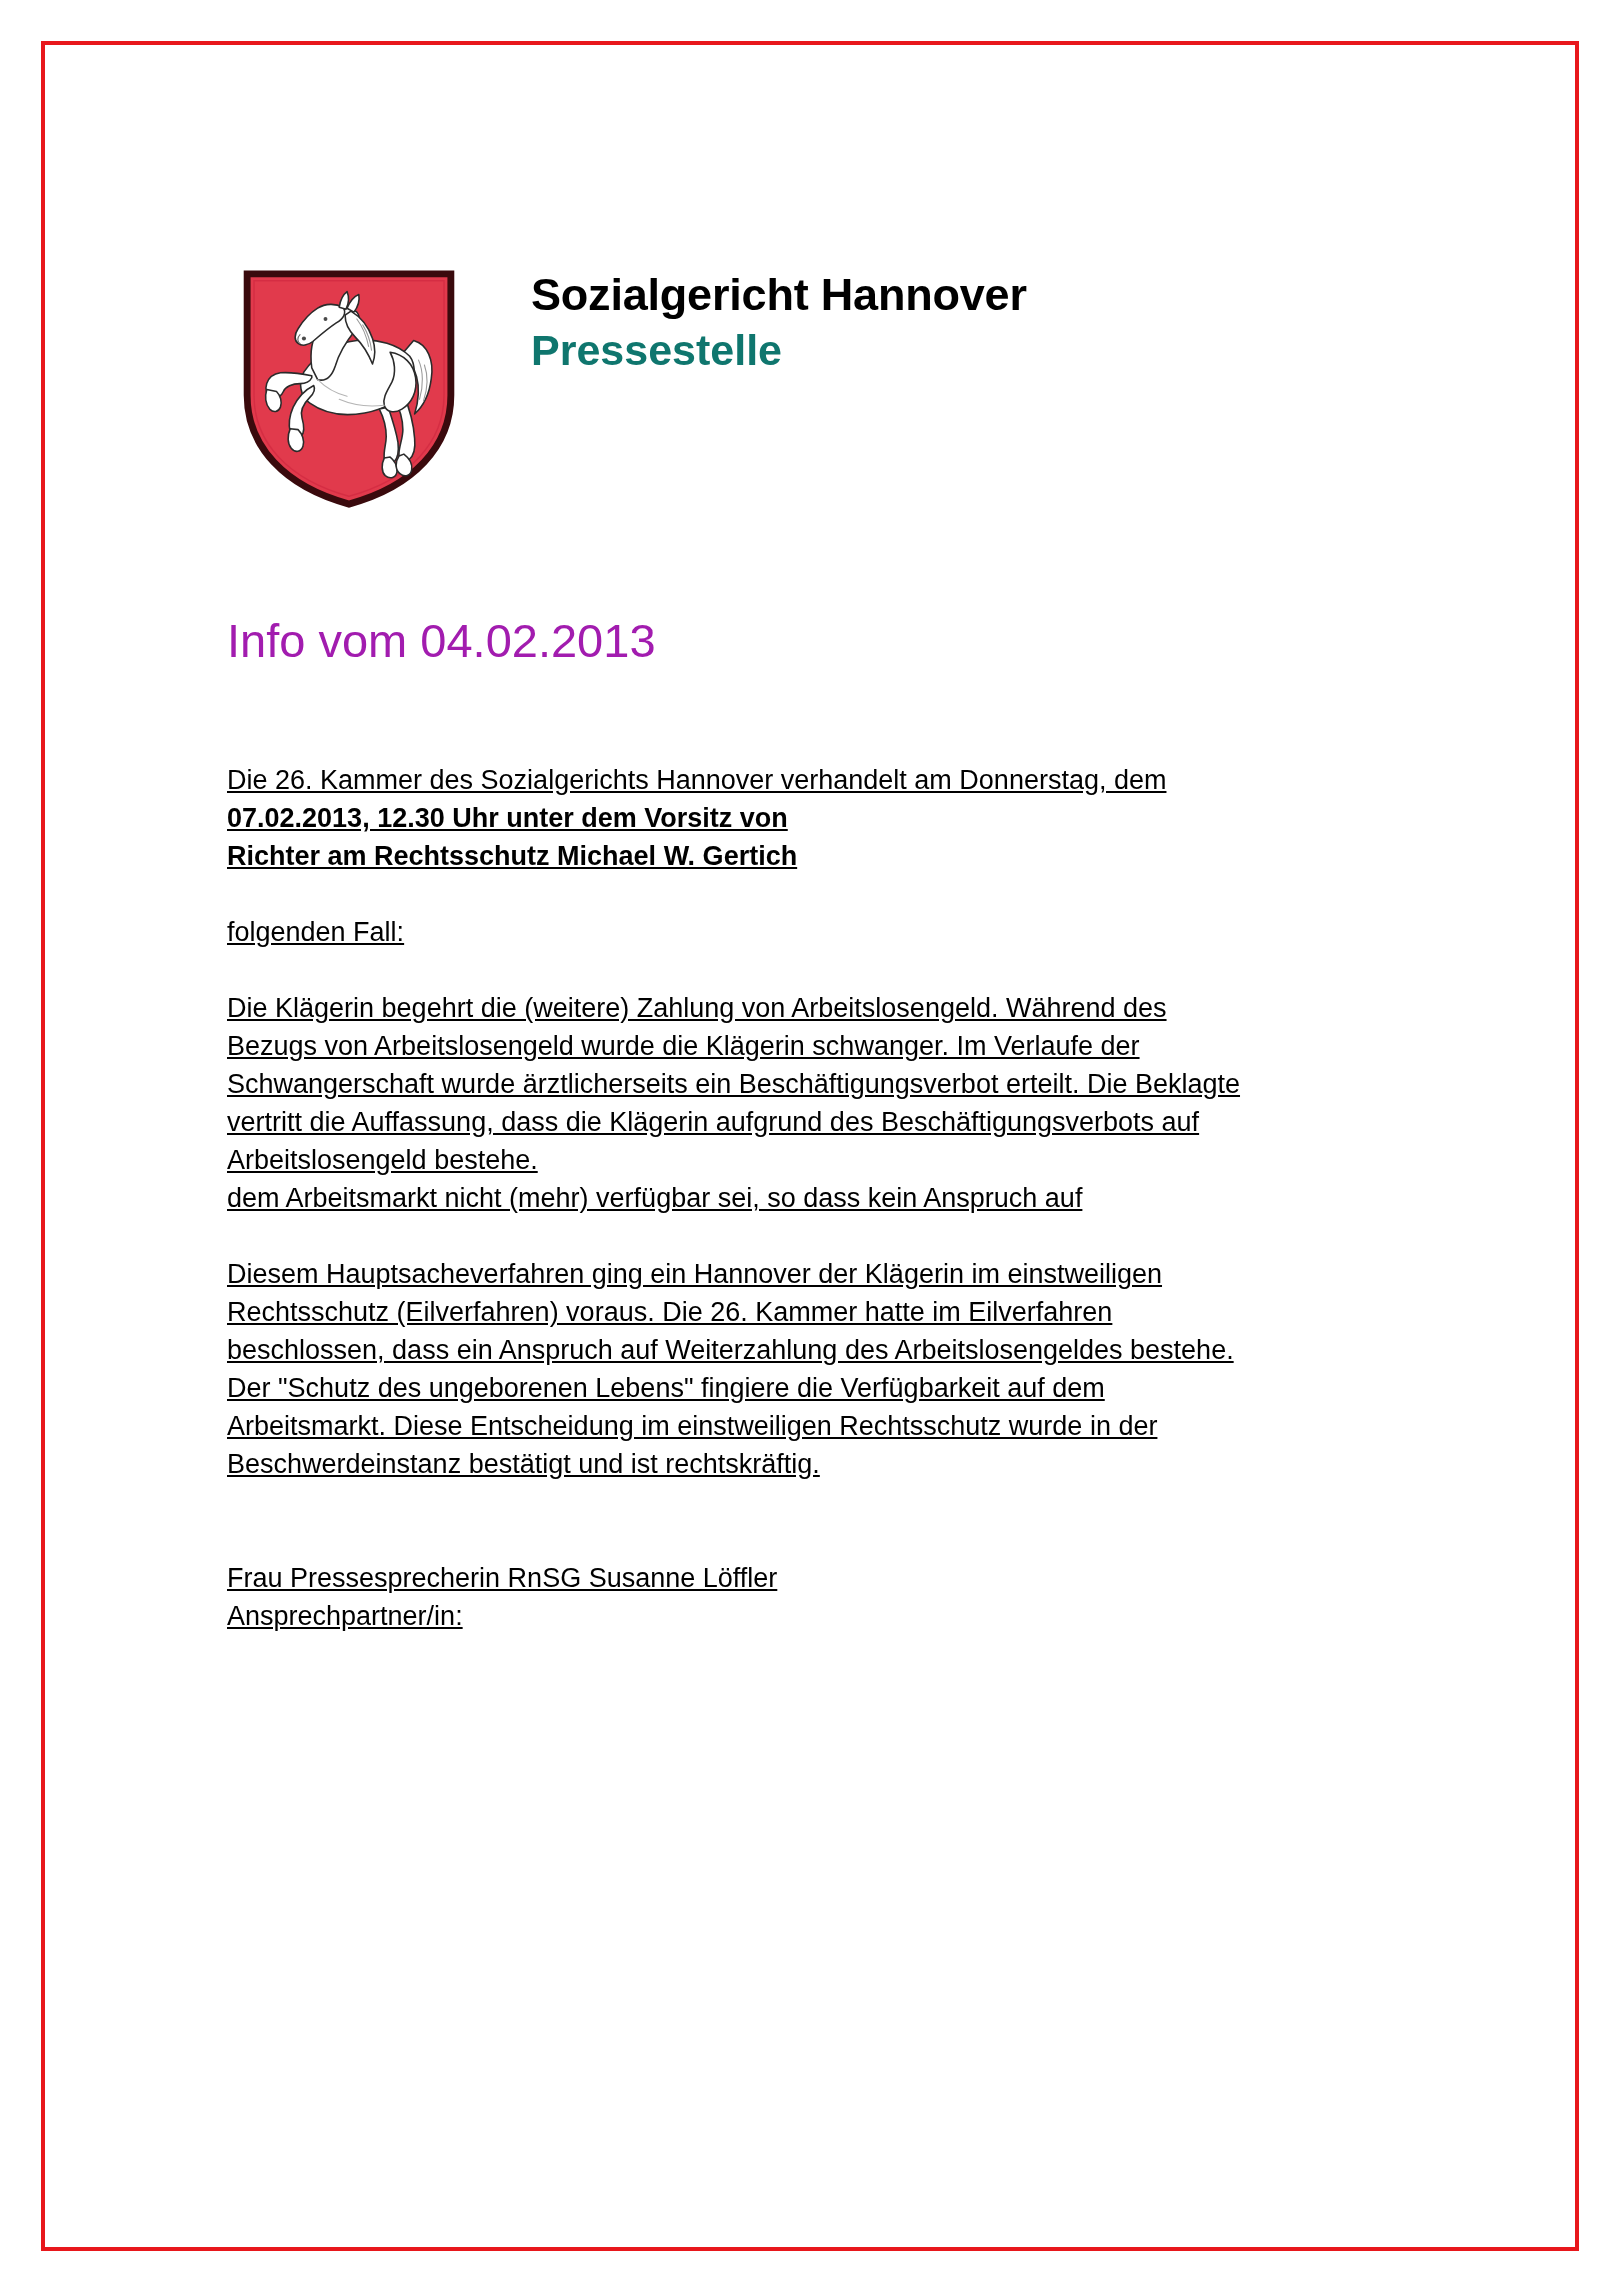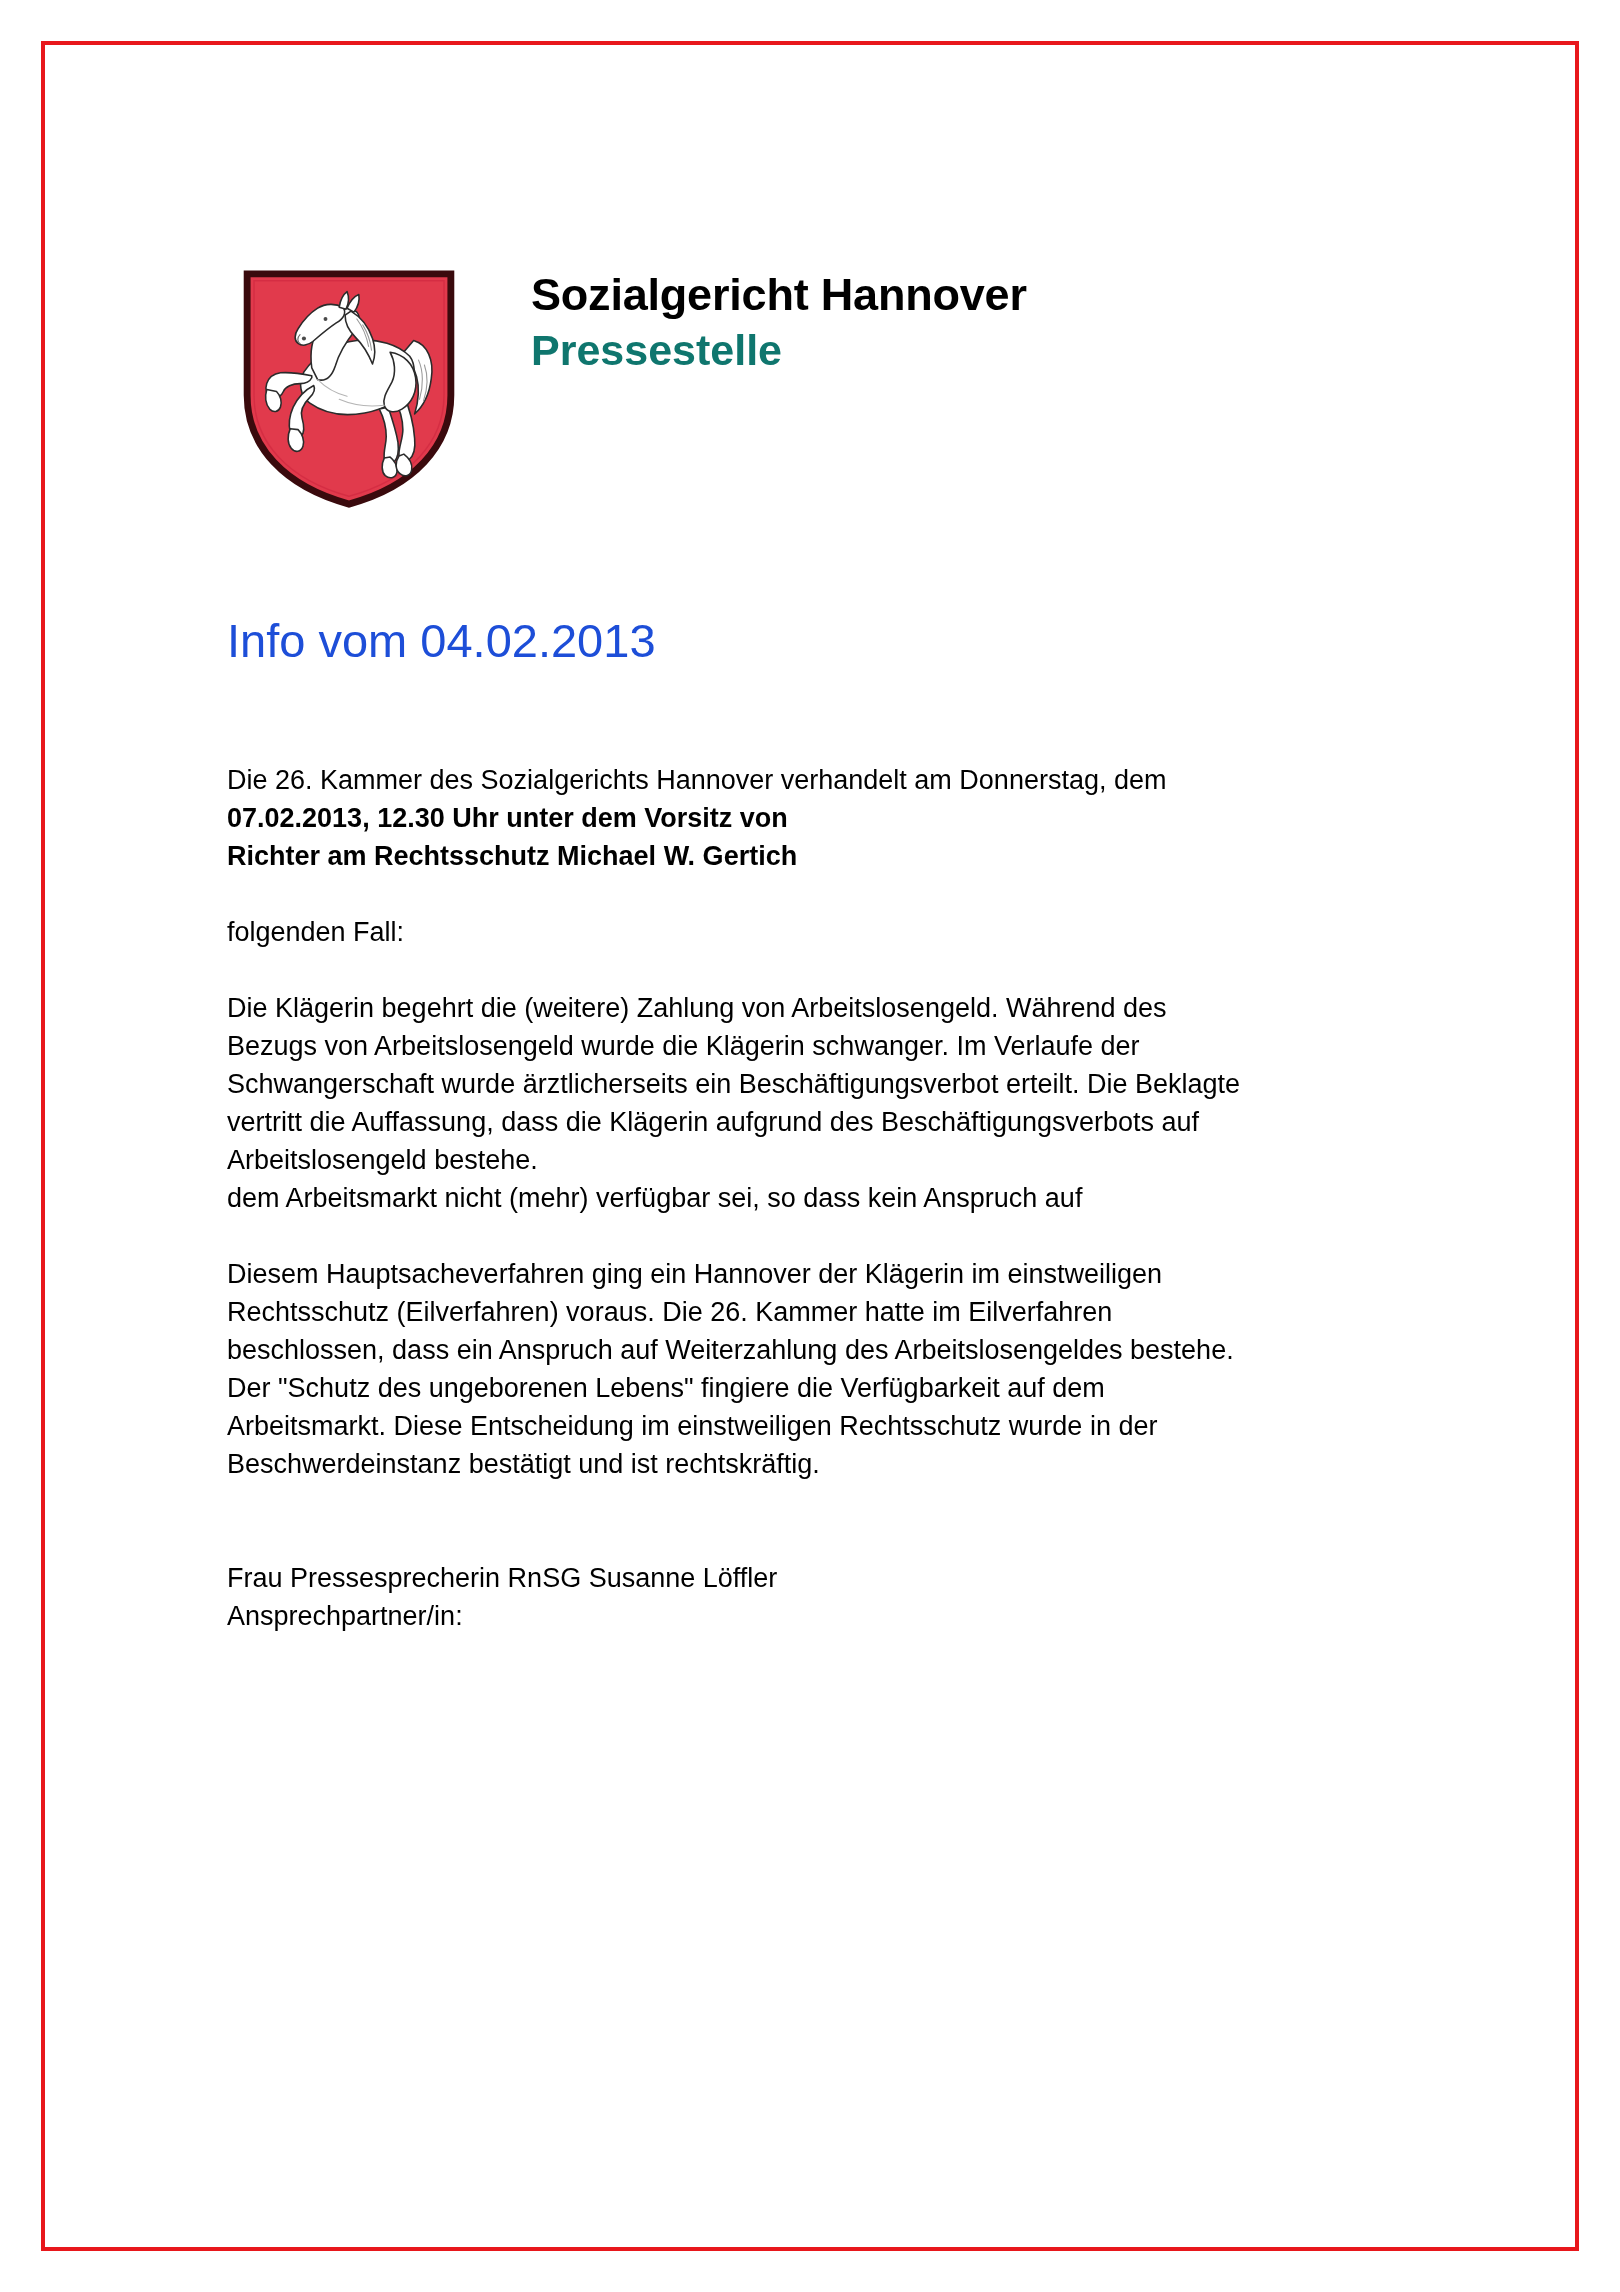"Info vom 04.02.2013" #info-heading { color: #1d4ed8 -> #a21caf }
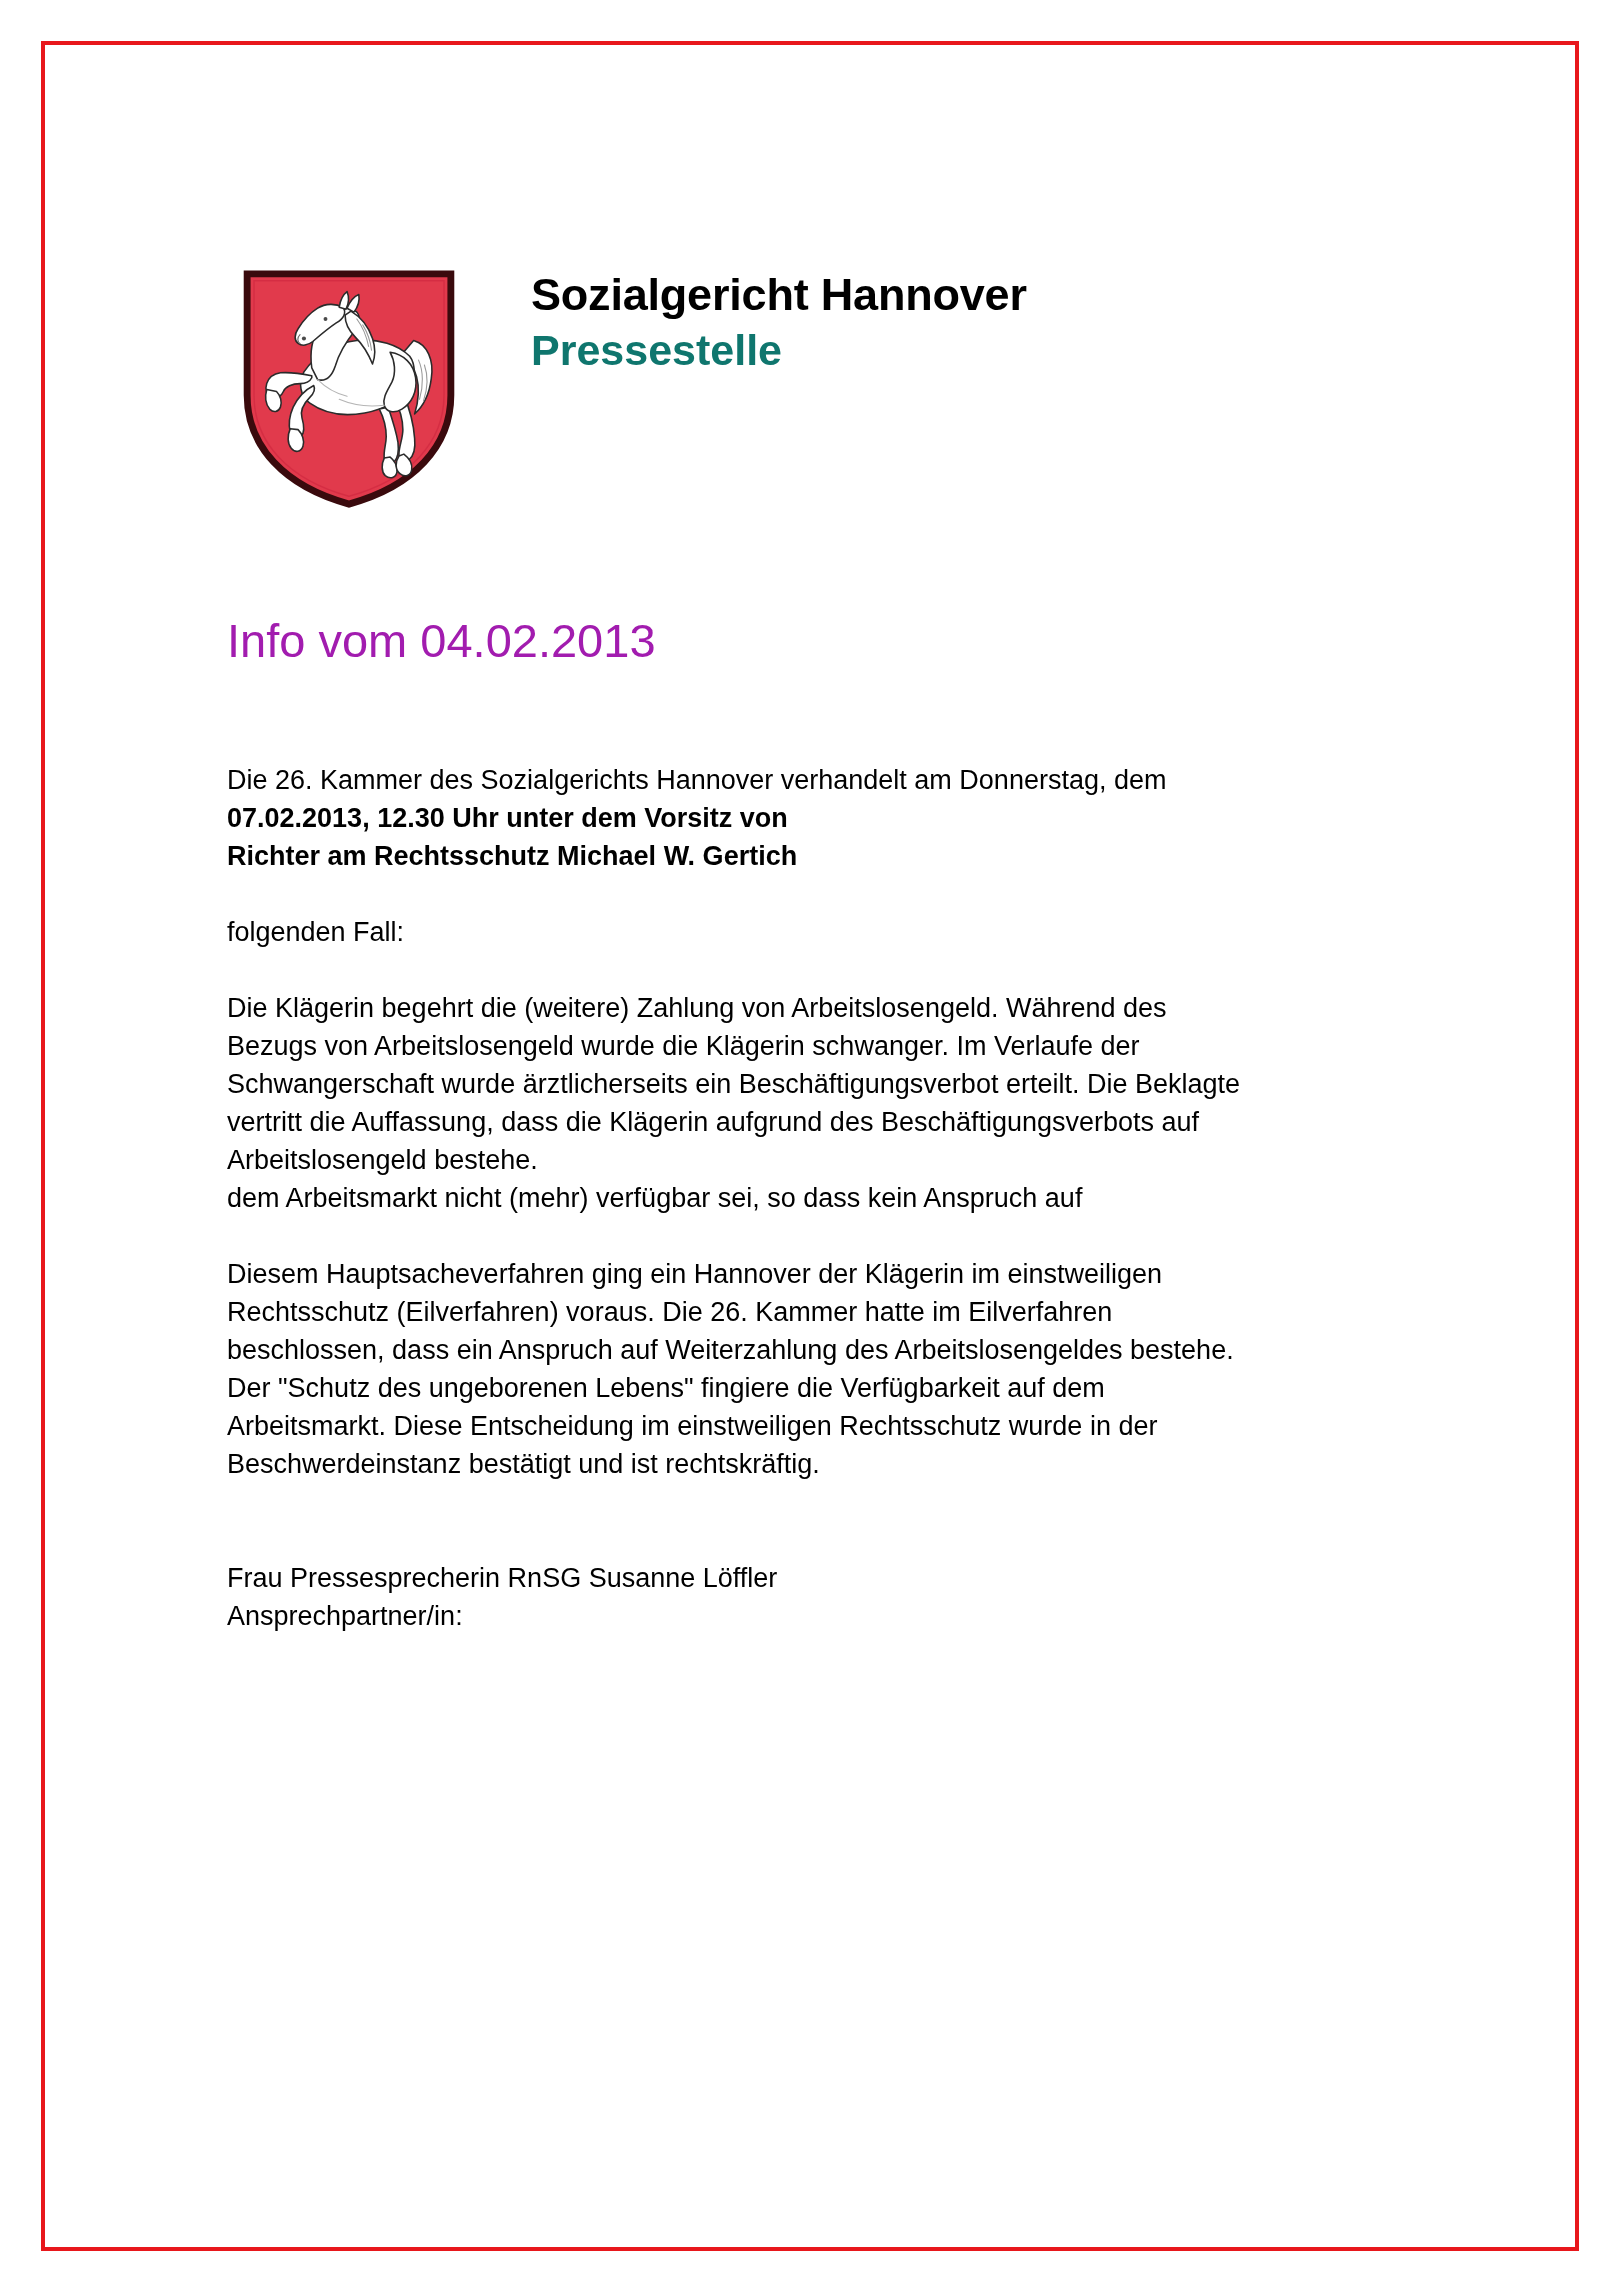"Die 26. Kammer des Sozialgerichts" .line { text-decoration: none -> underline }
